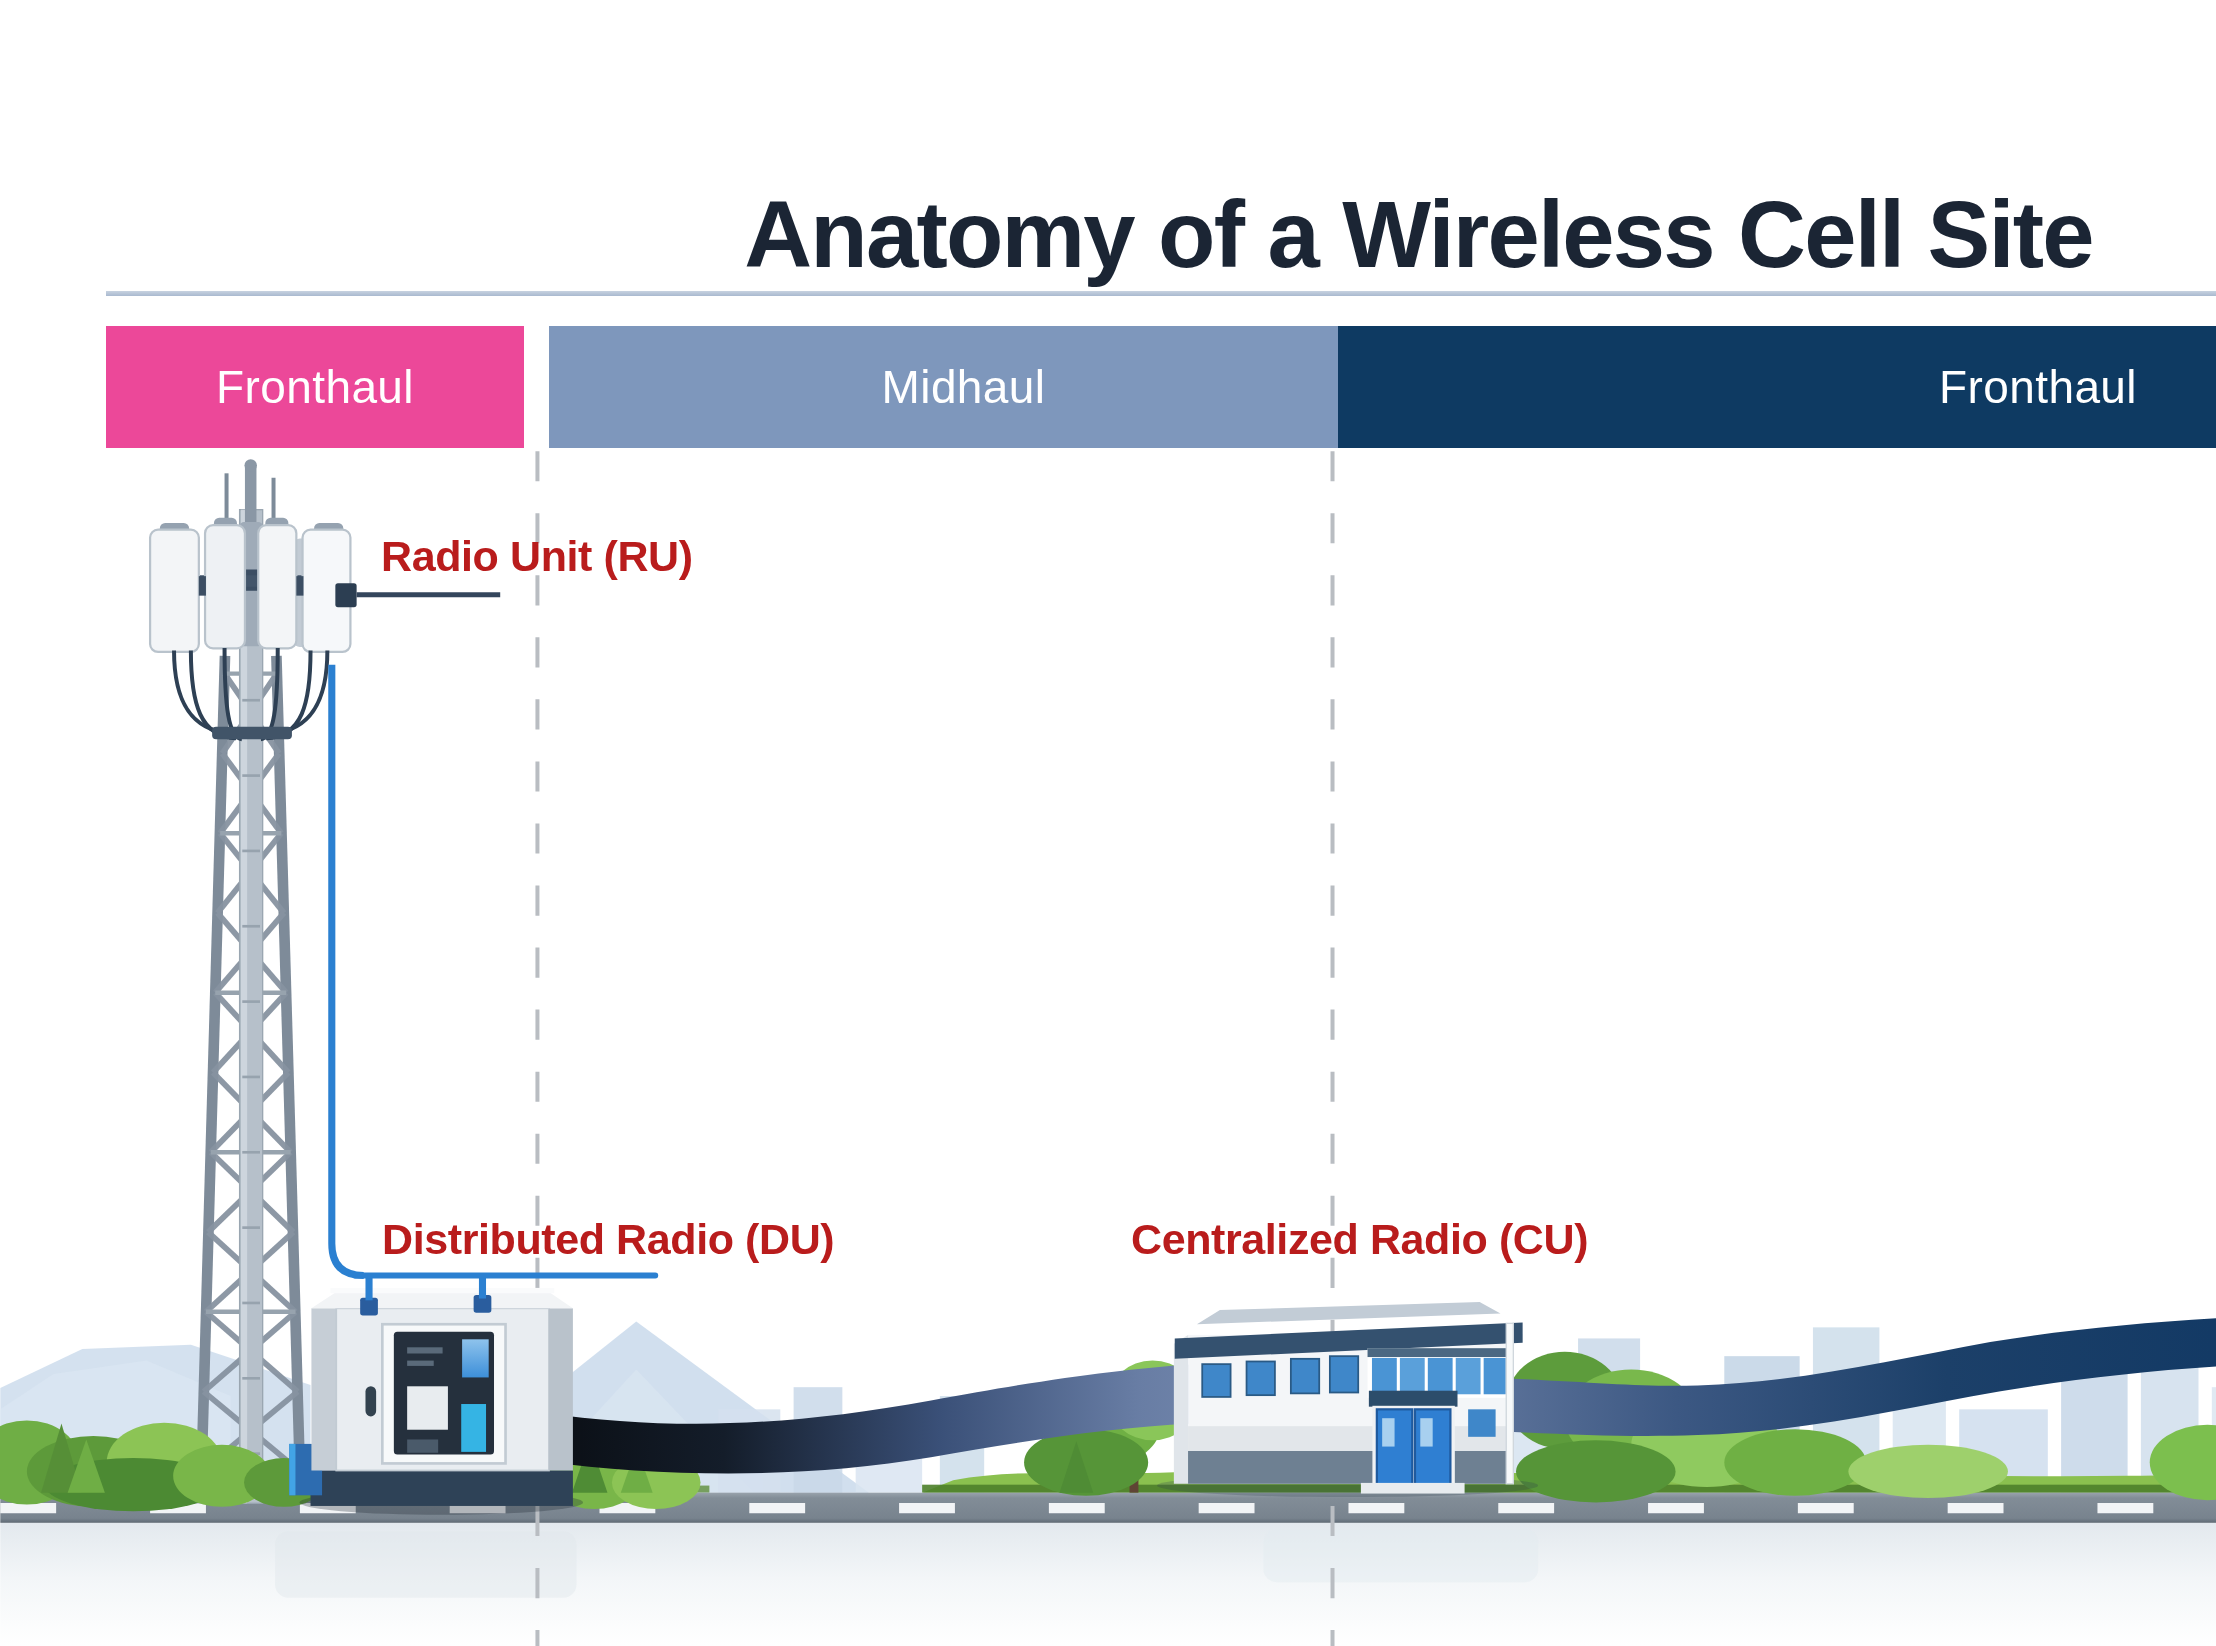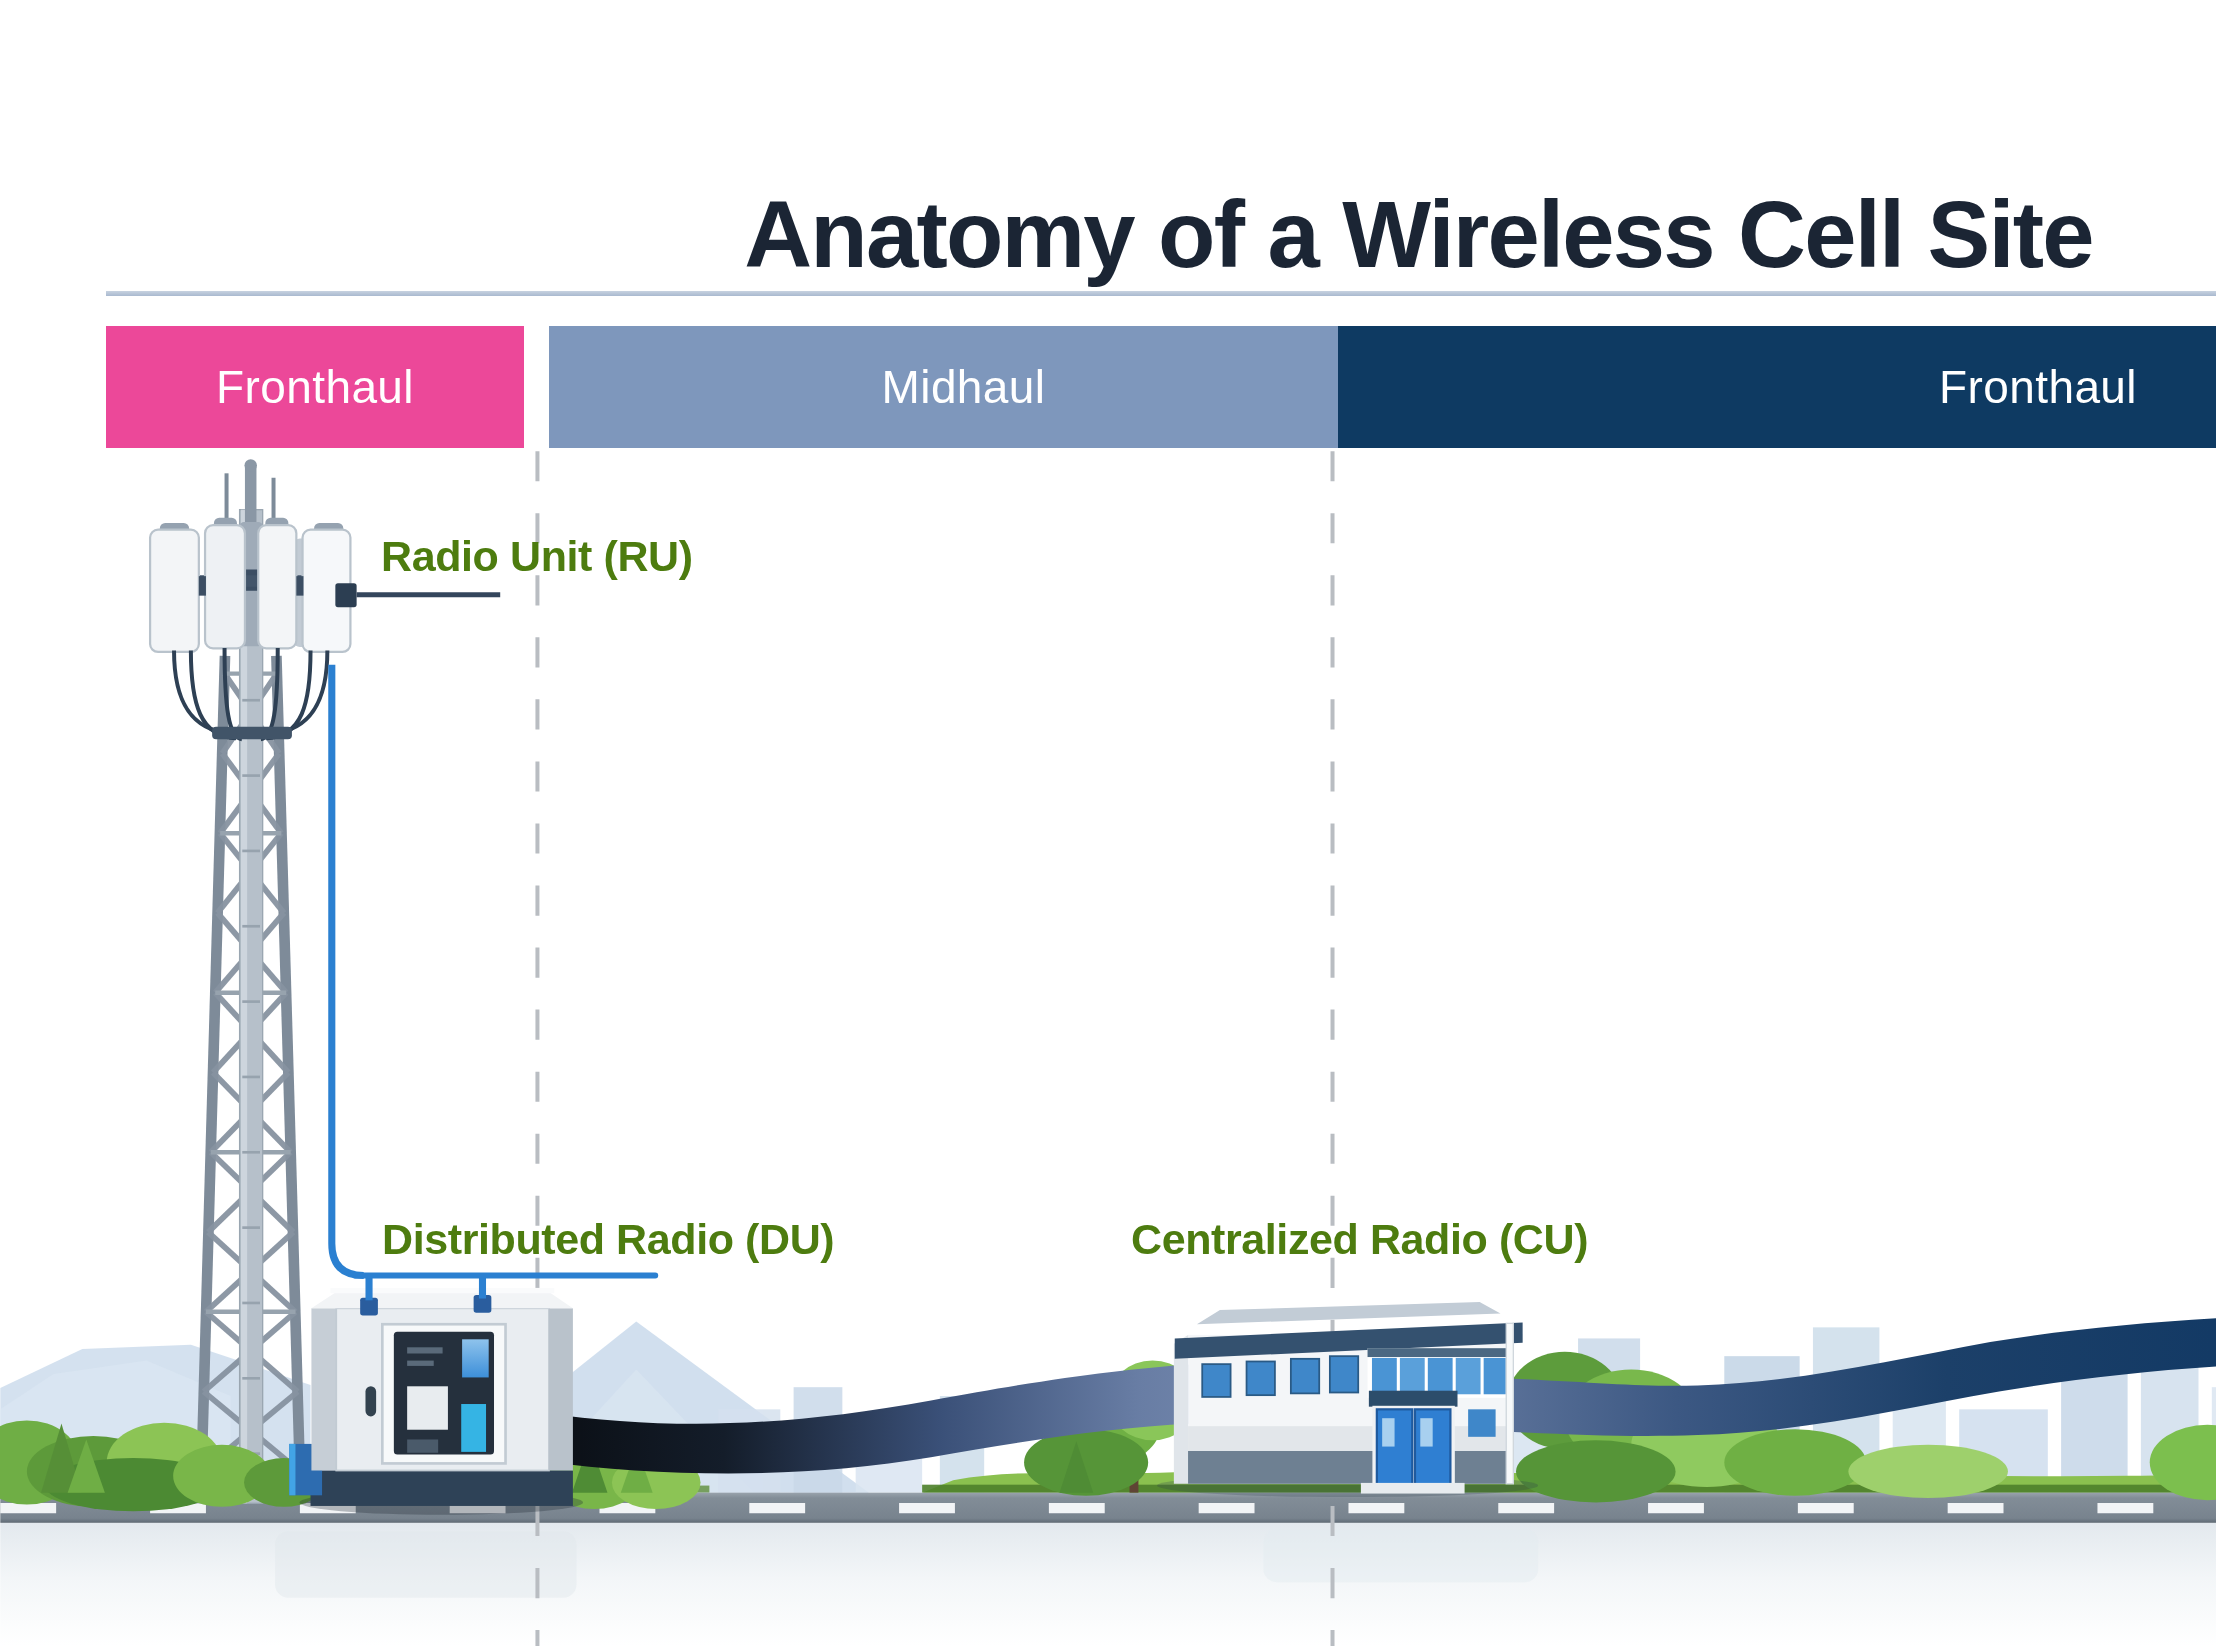"Radio Unit (RU)" .callout { color: #4d7c0f -> #b91c1c }
